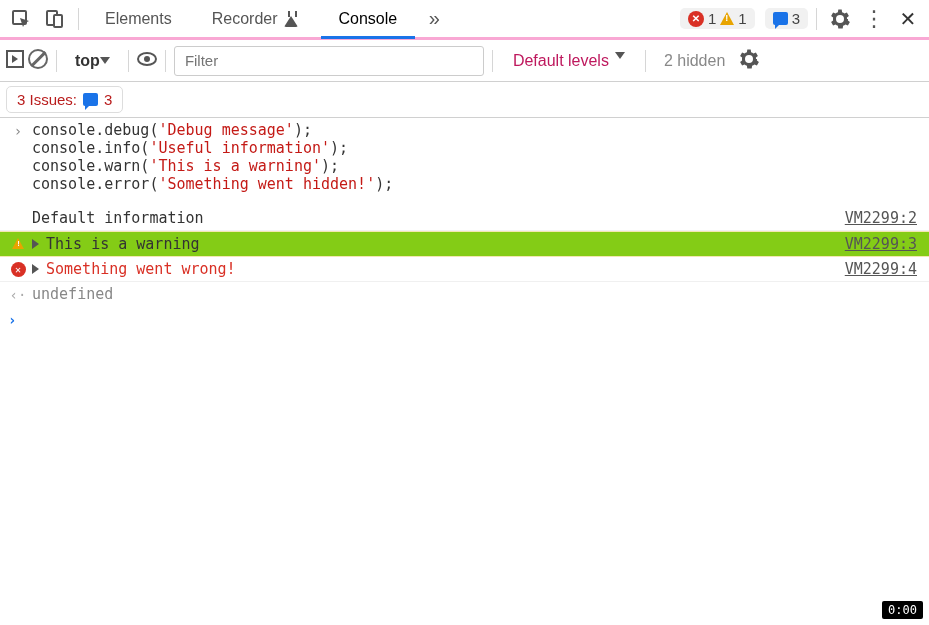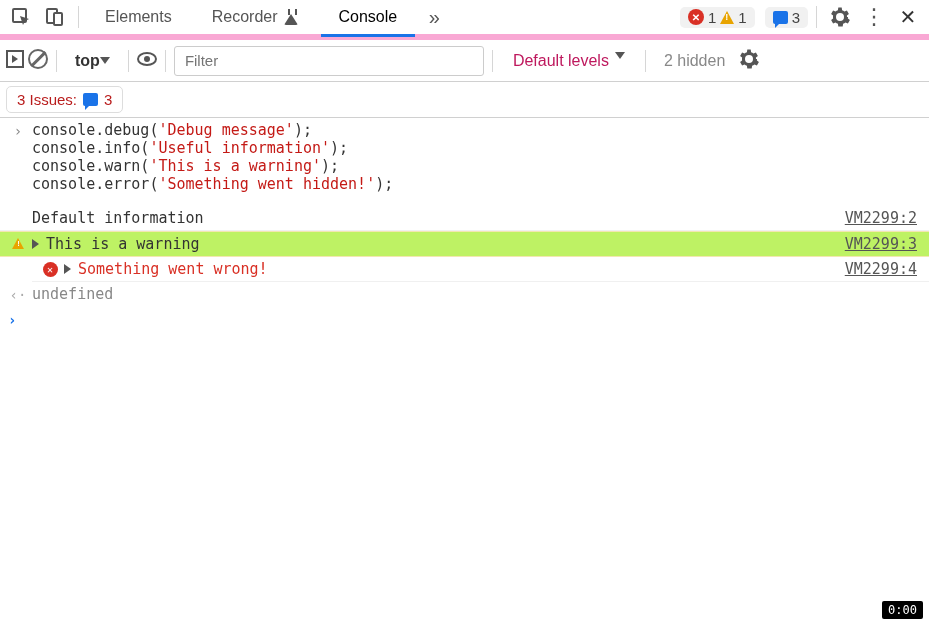"Elements" .tabbar { border-bottom: 6px solid #f9a8d4 -> 3px solid #f9a8d4 }
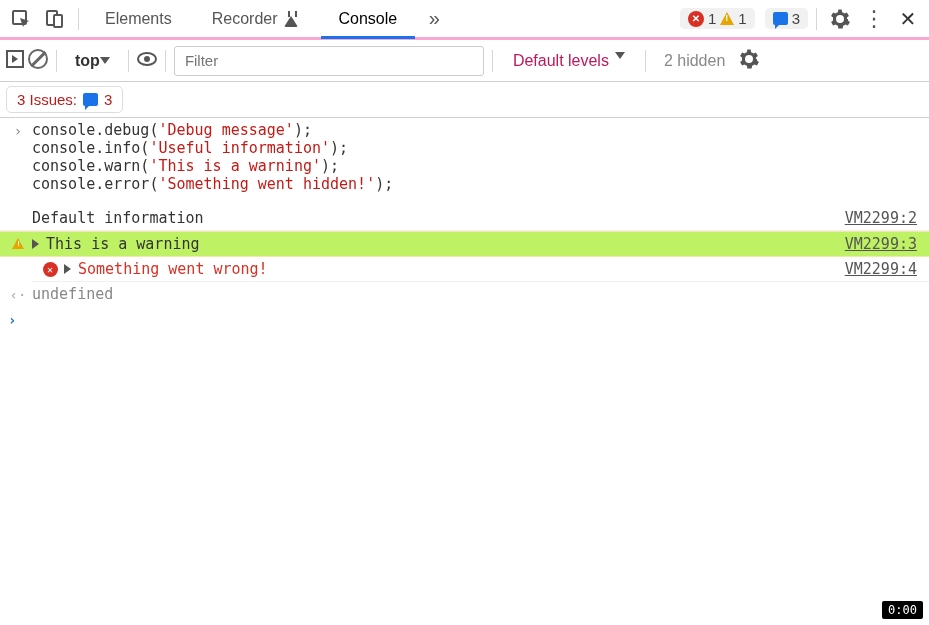"This is a warning" .row.warn { background: #bef264 -> #84cc16 }
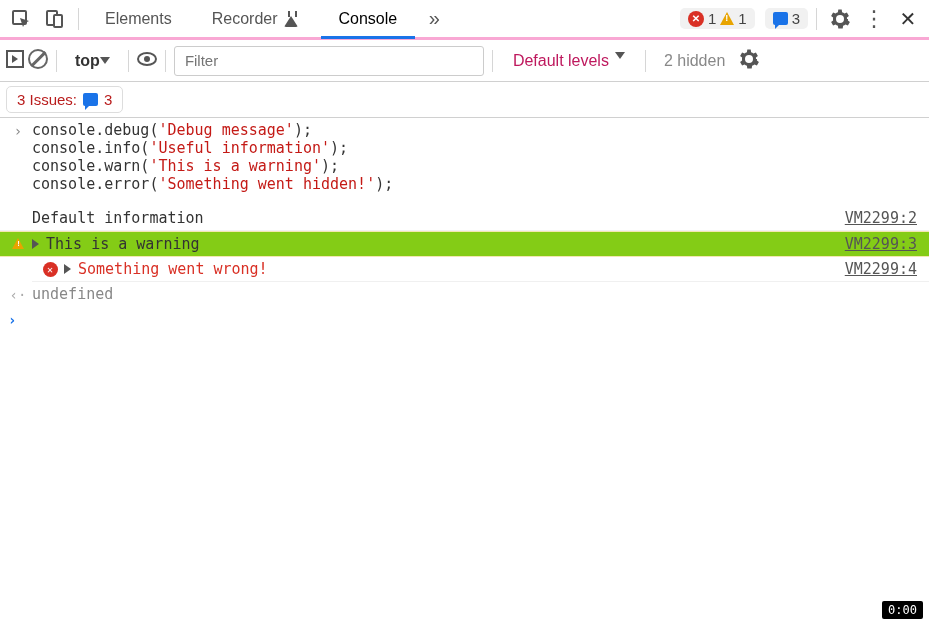"Something went wrong!" .row.err { margin-left: 32px -> none }
